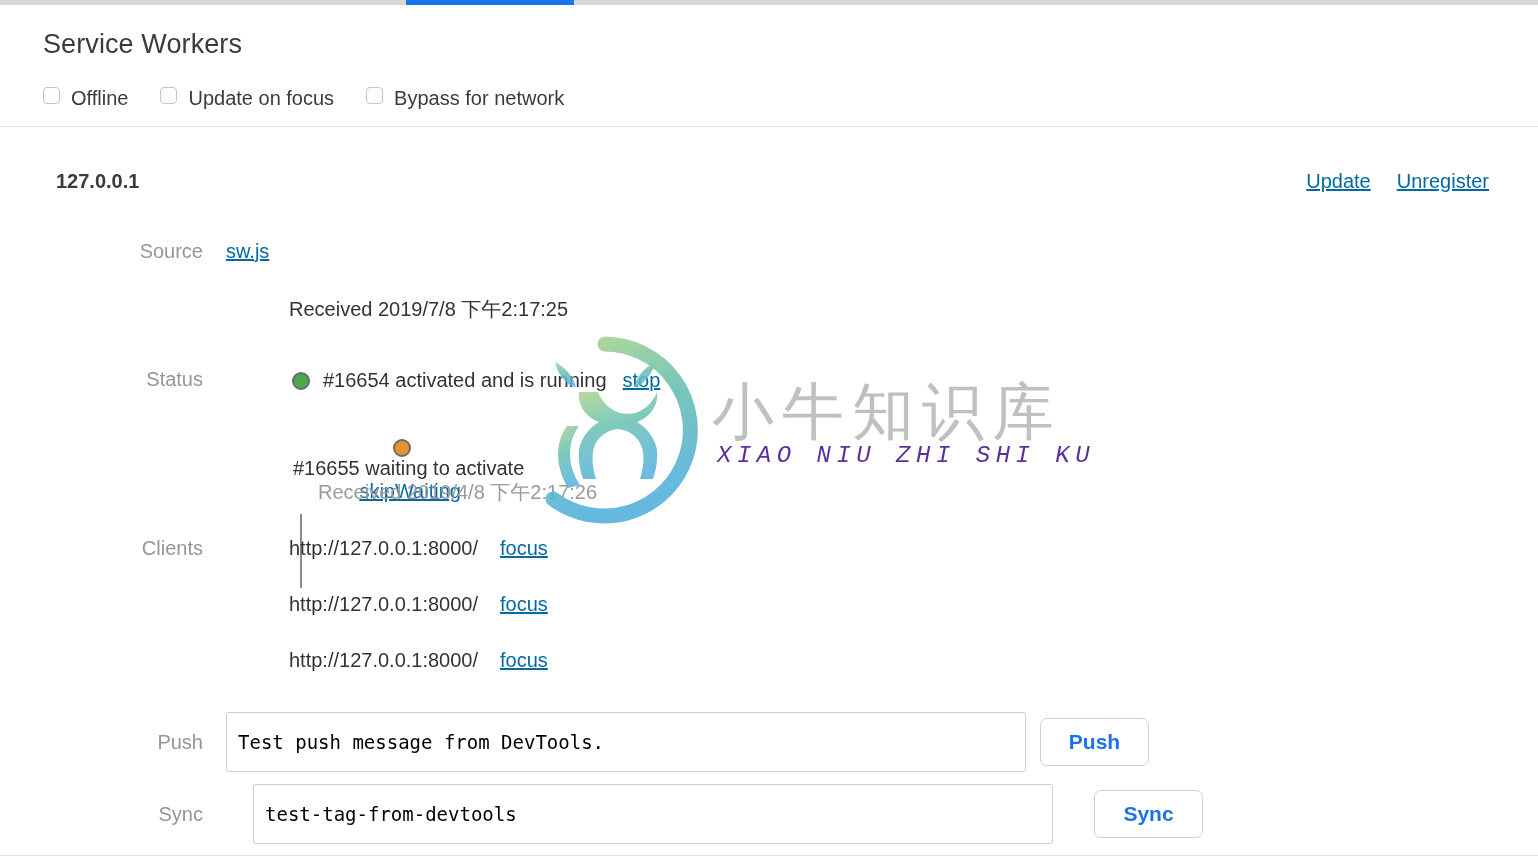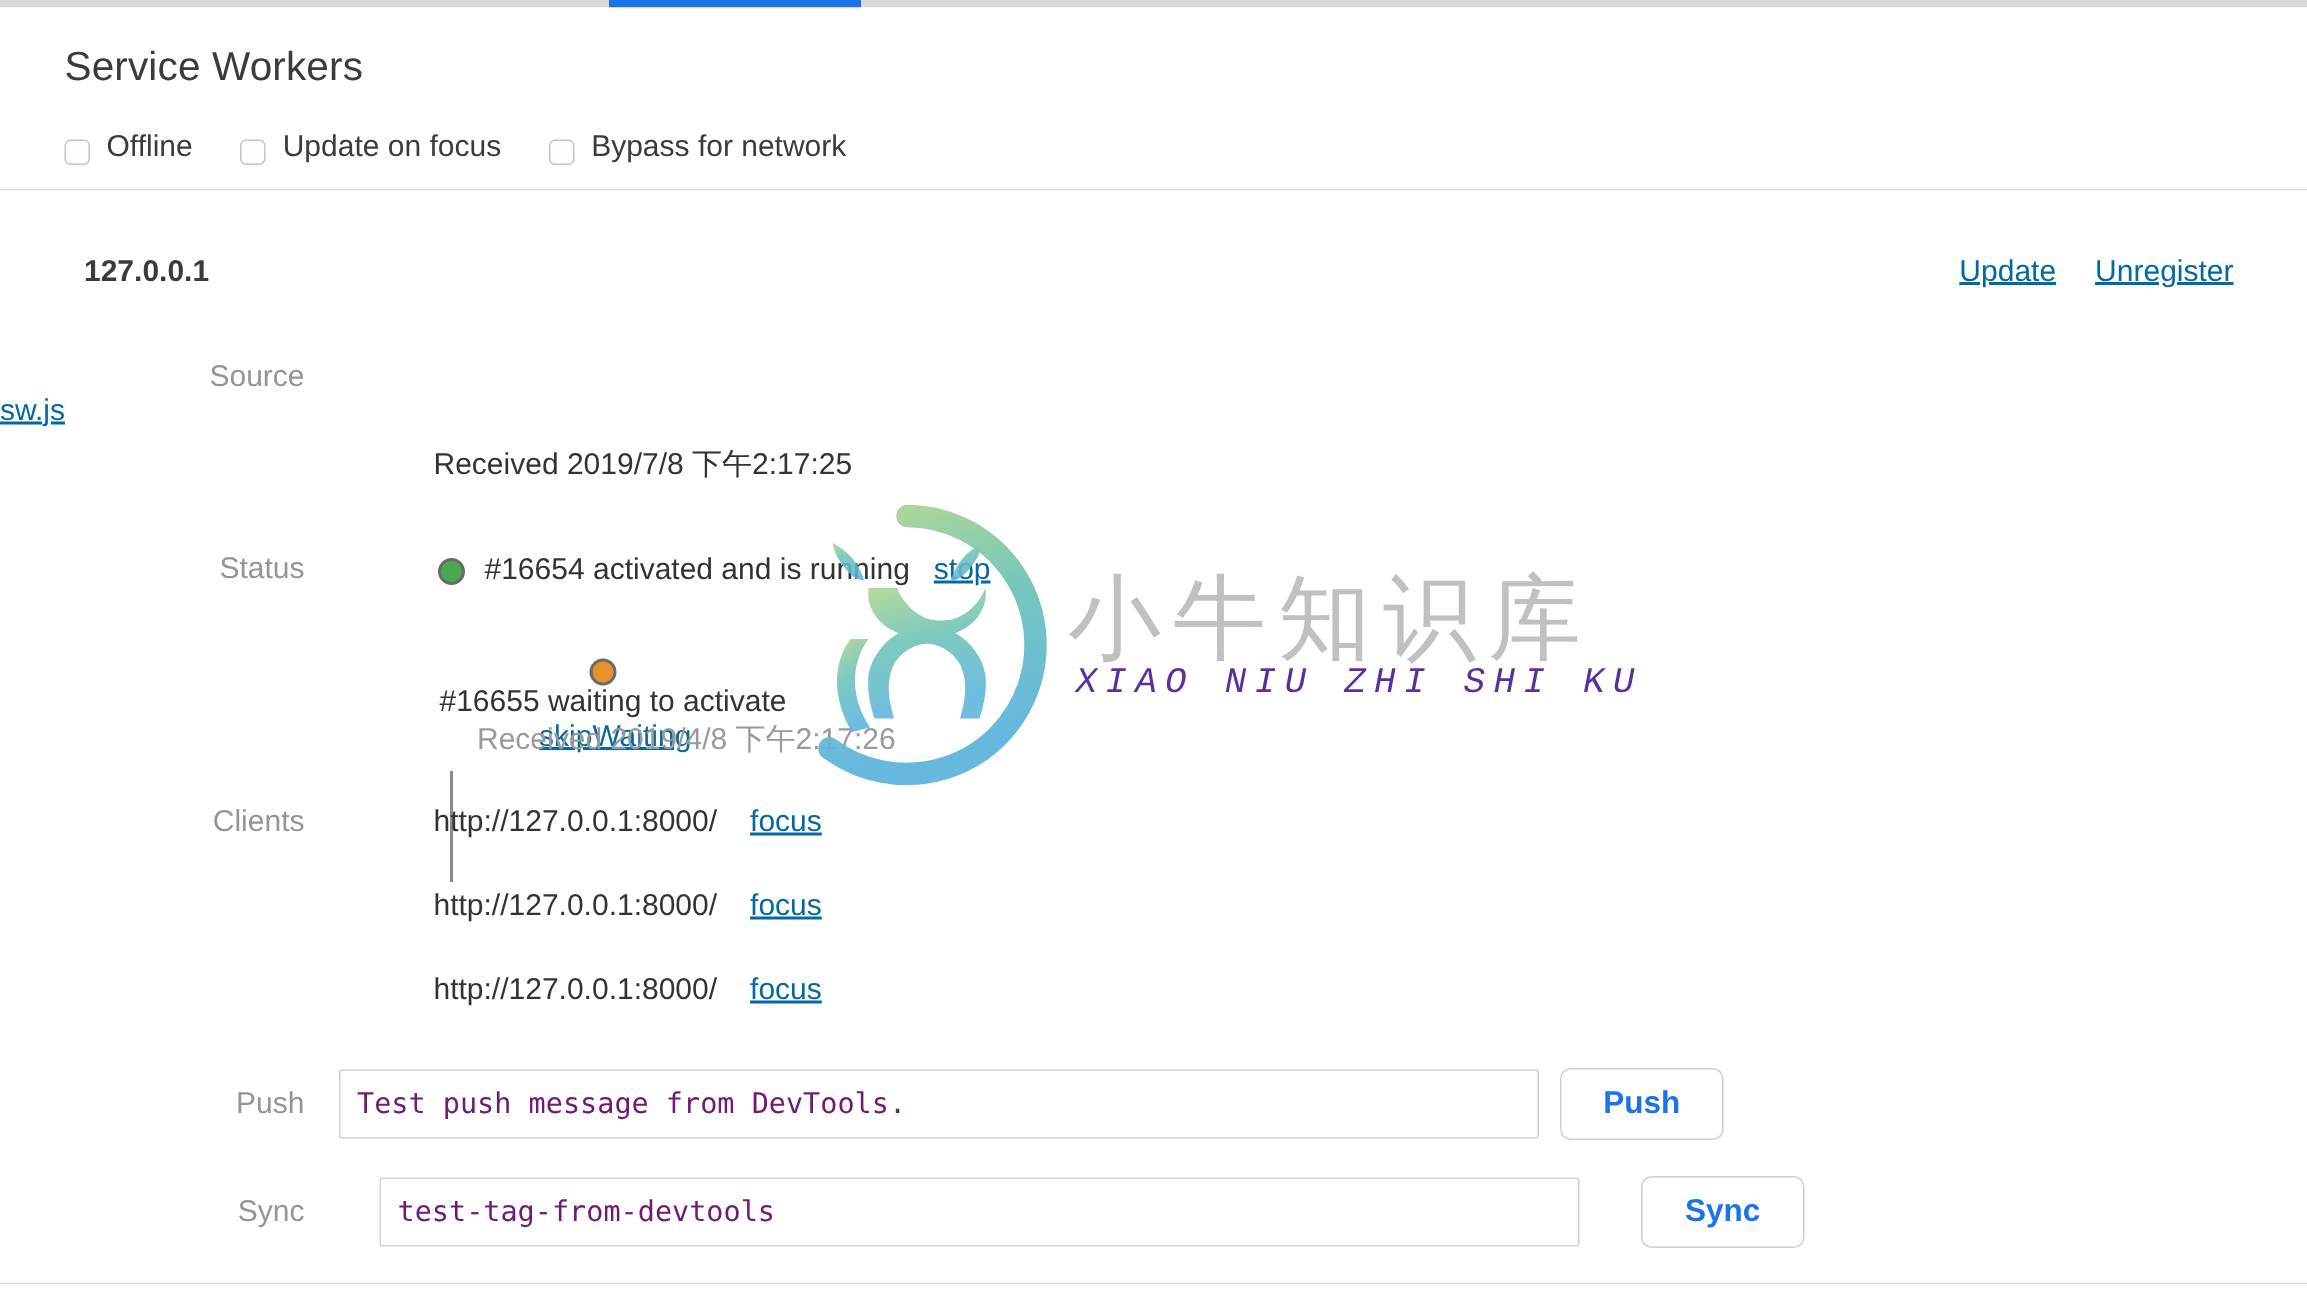"Offline" .option { align-items: flex-end -> flex-start }
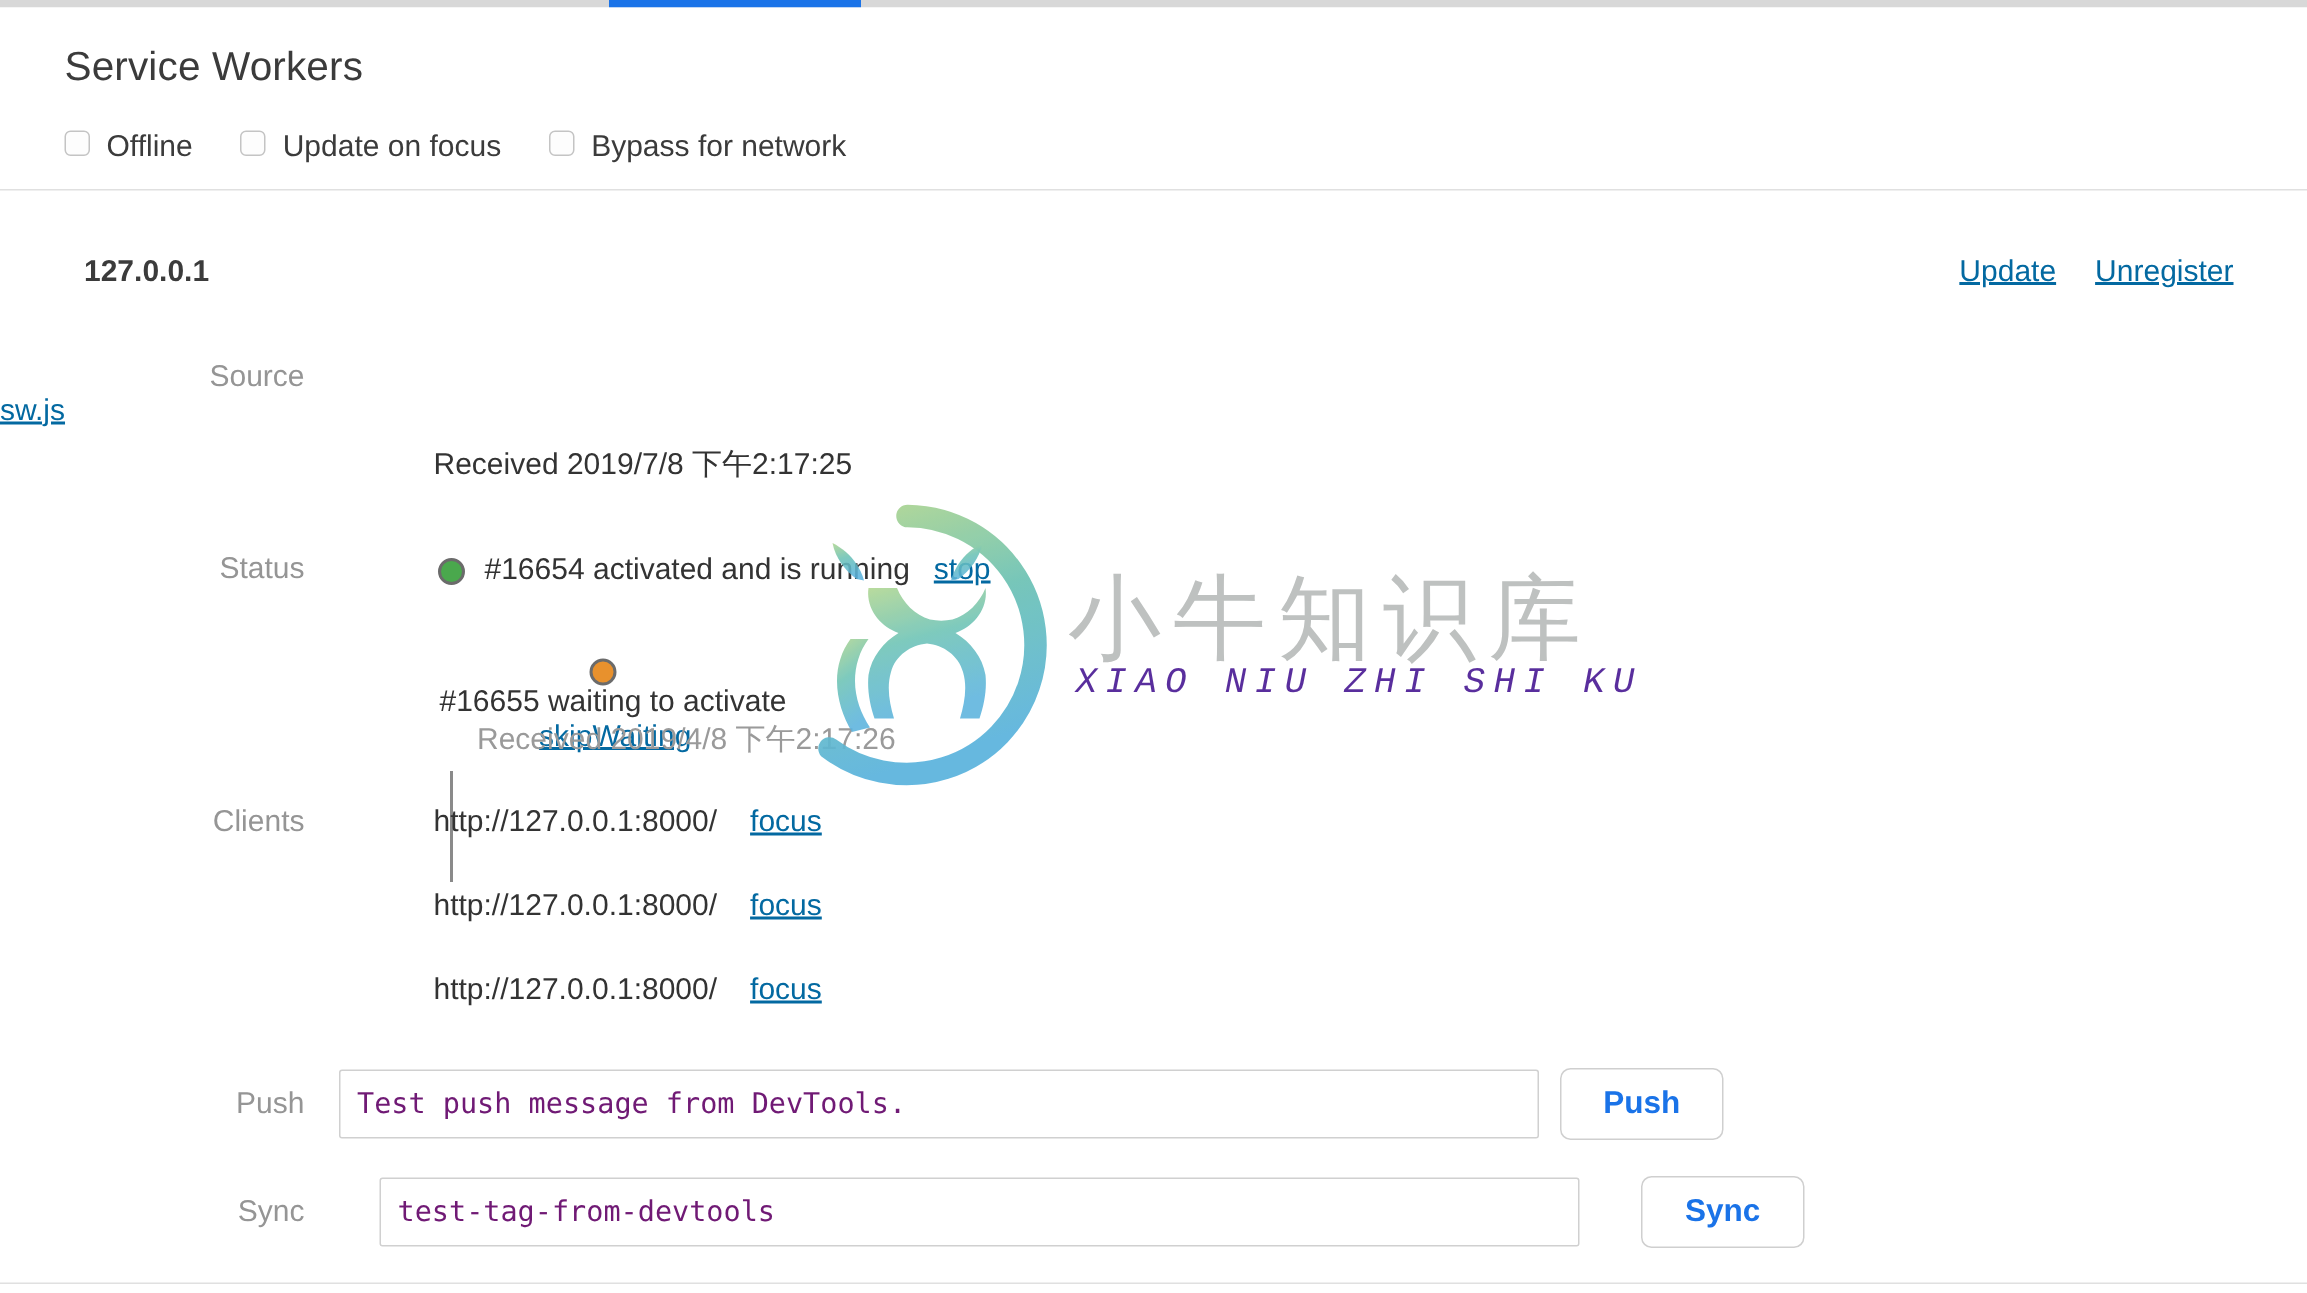"Source" .field { flex-direction: column -> none }
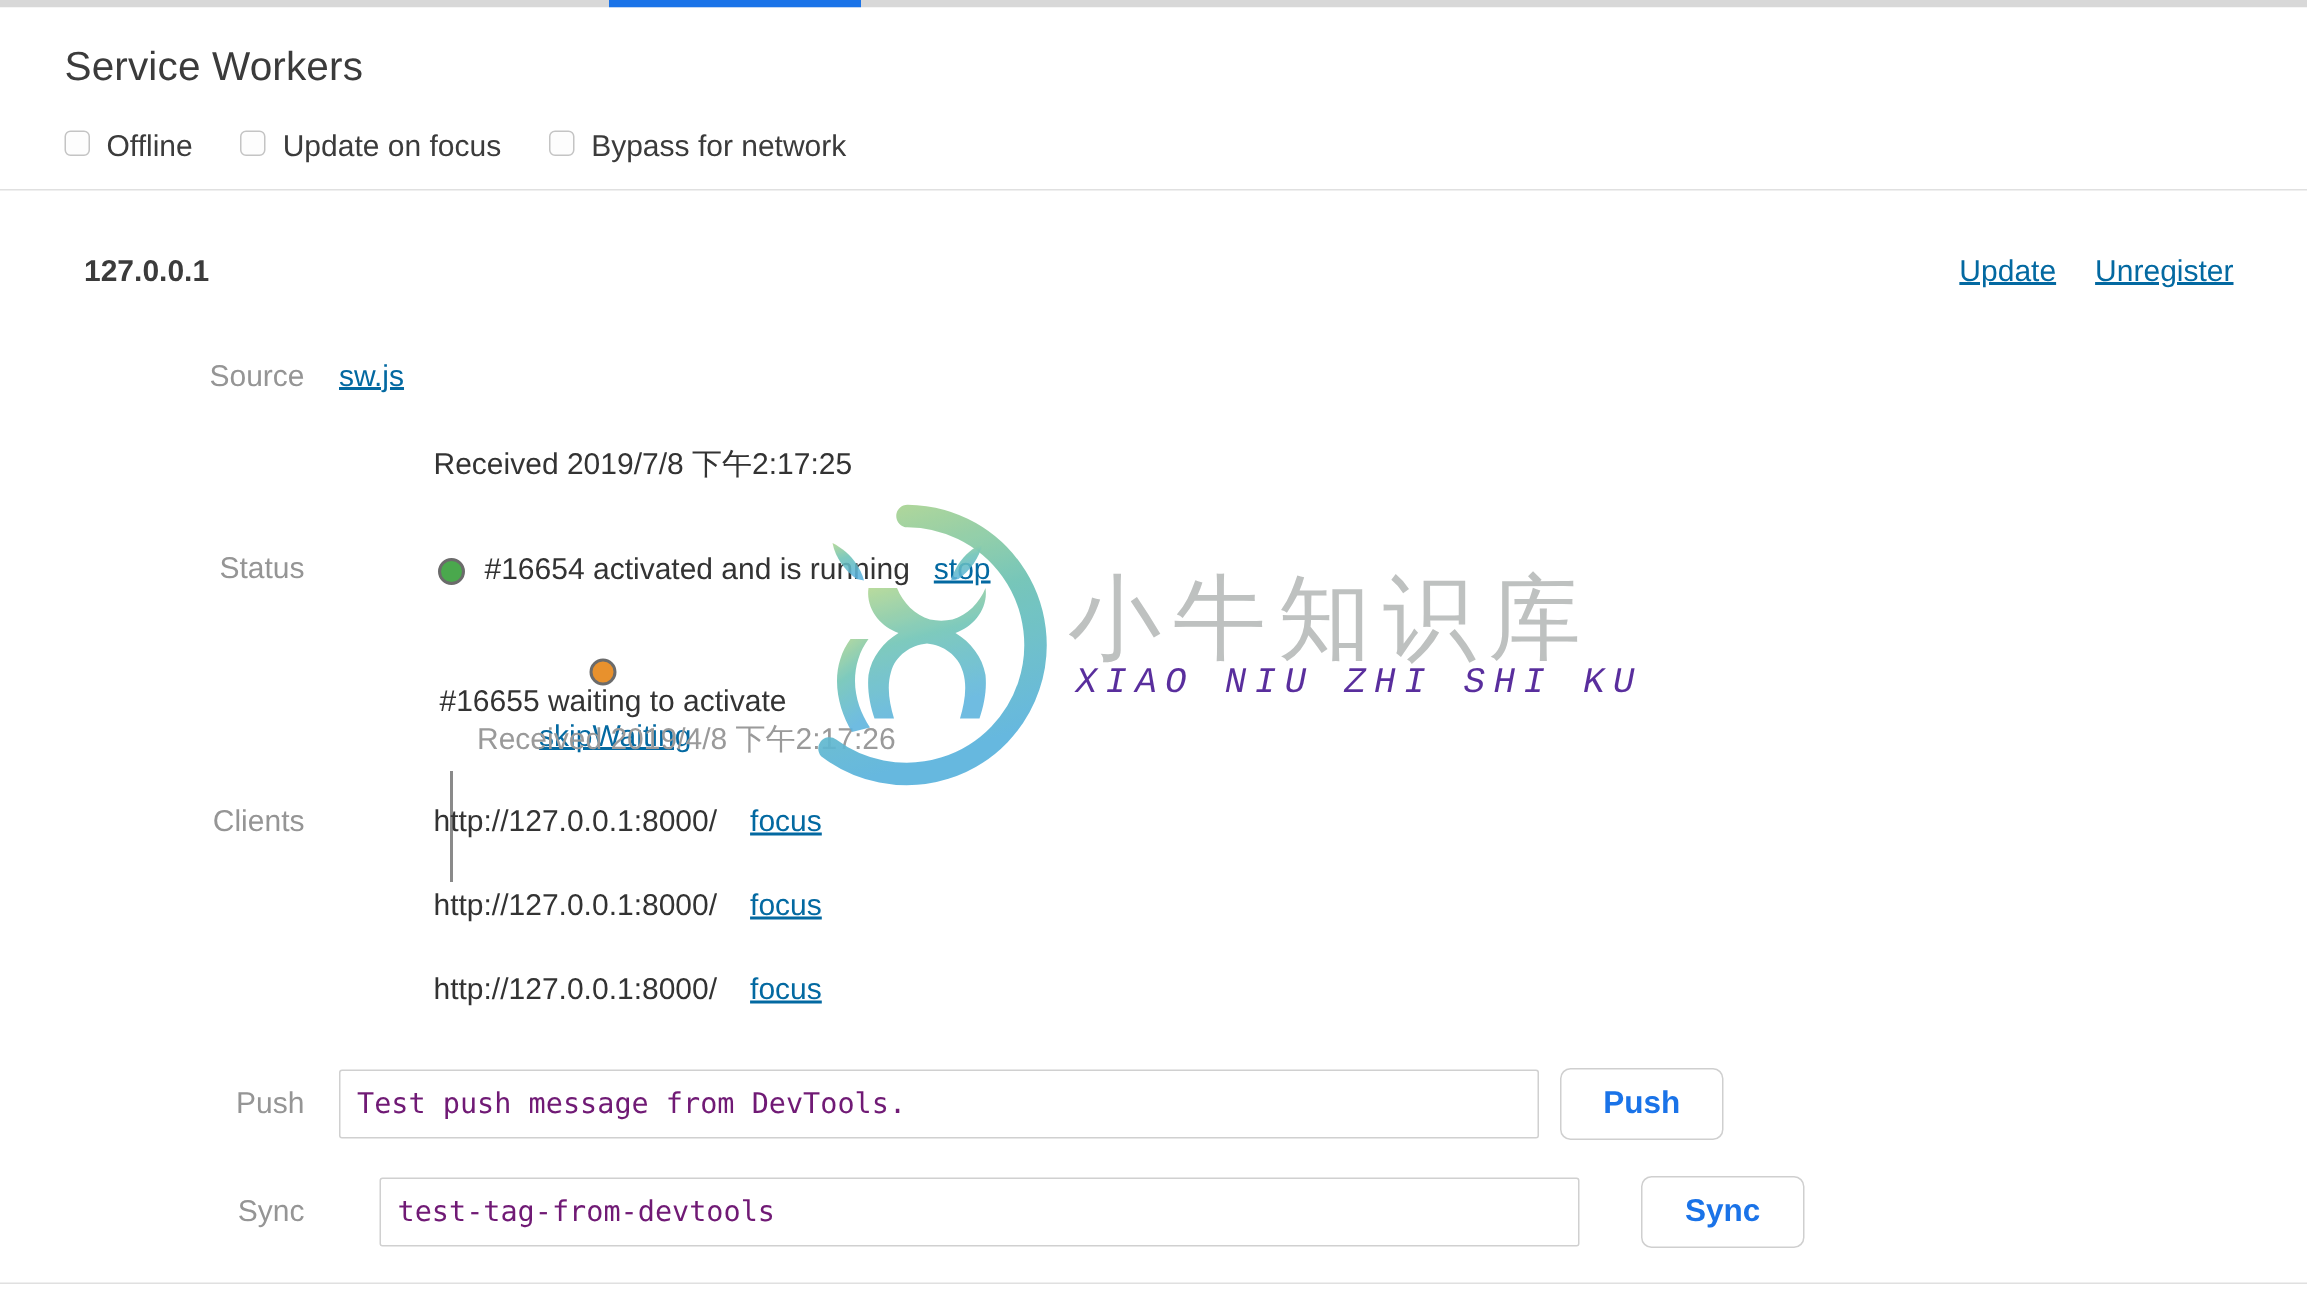"Test push message from DevTools." .io-input { color: #701a75 -> #000000; height: 46px -> 60px }
